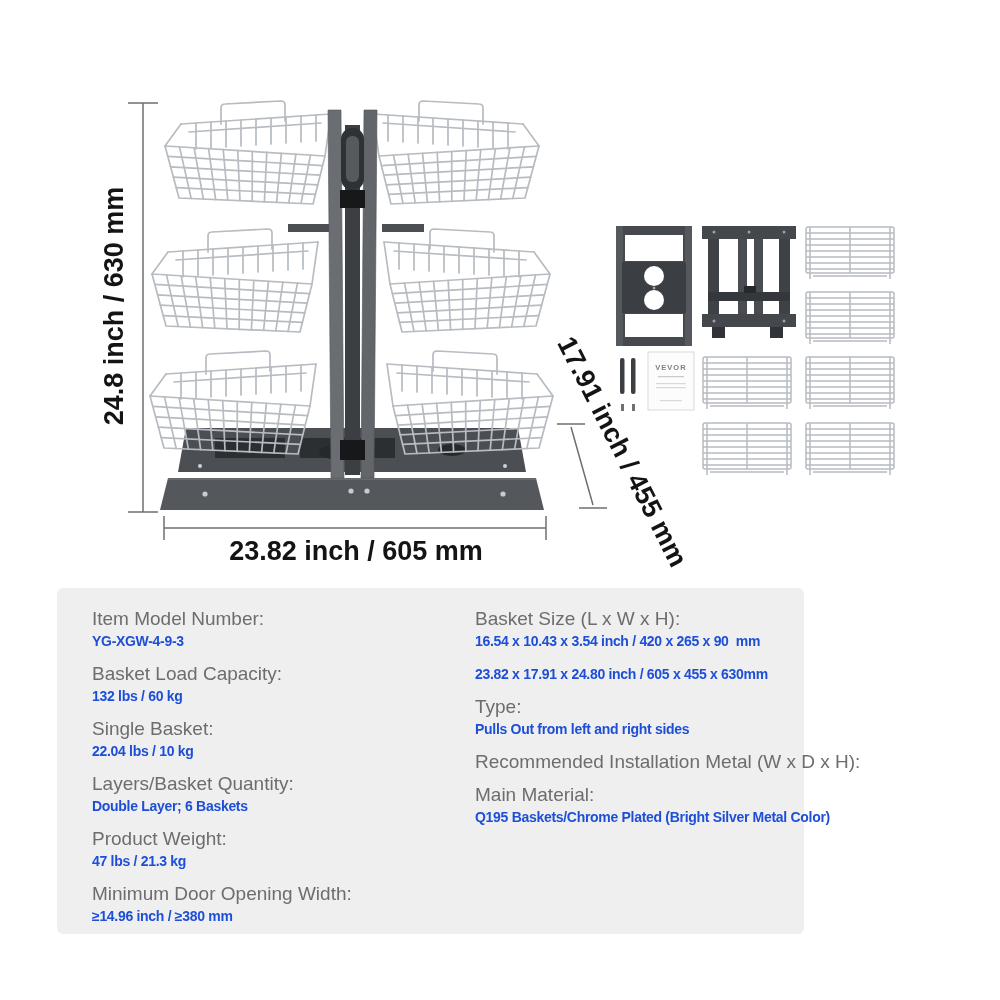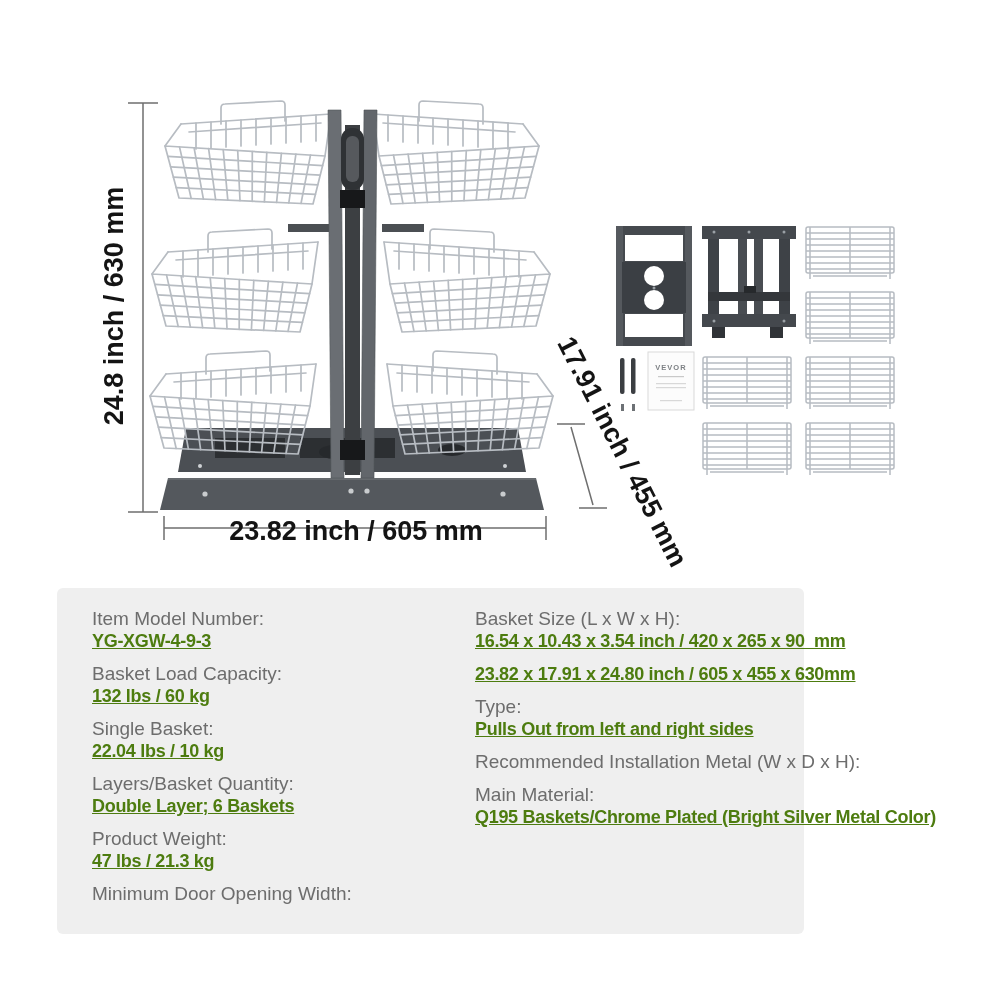"23.82 inch / 605 mm" .dim-width { top: 531px -> 551px }
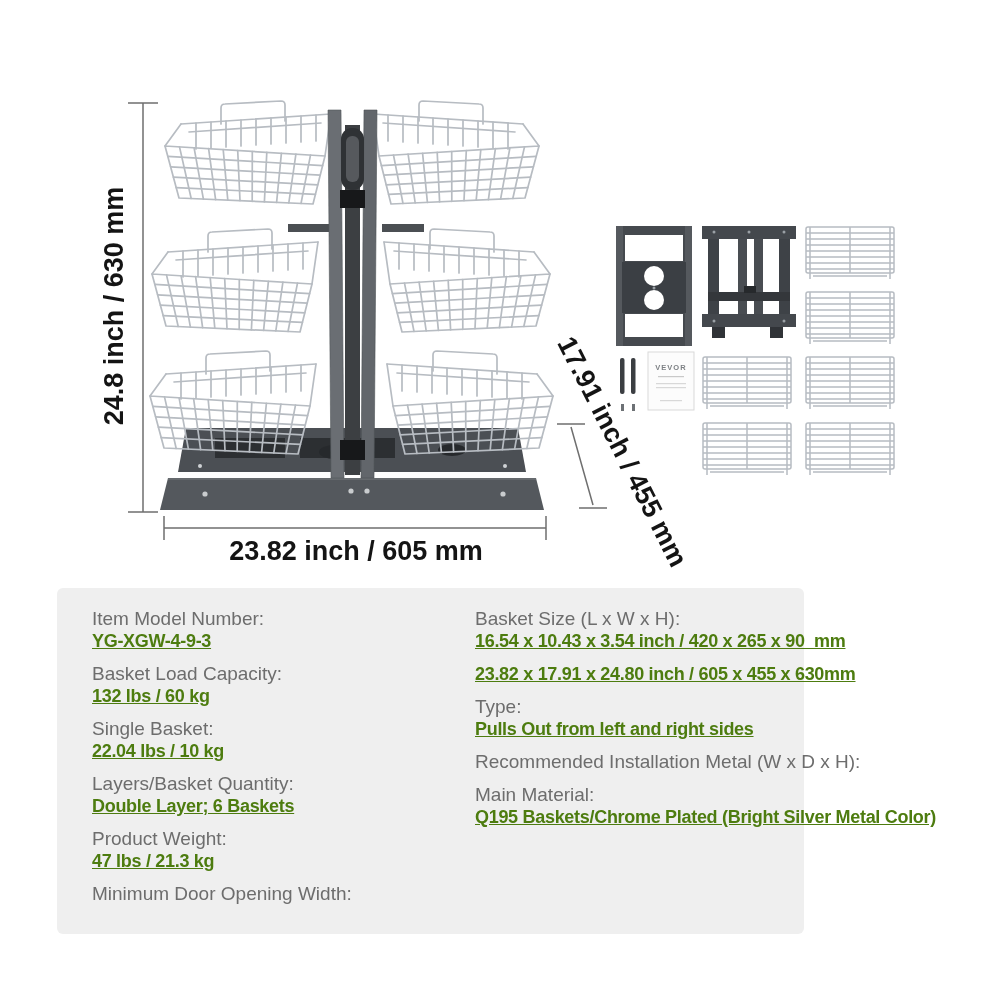"YG-XGW-4-9-3" .spec-value { color: #4d7c0f -> #1d4ed8; font-size: 18px -> 14px; text-decoration: underline -> none }
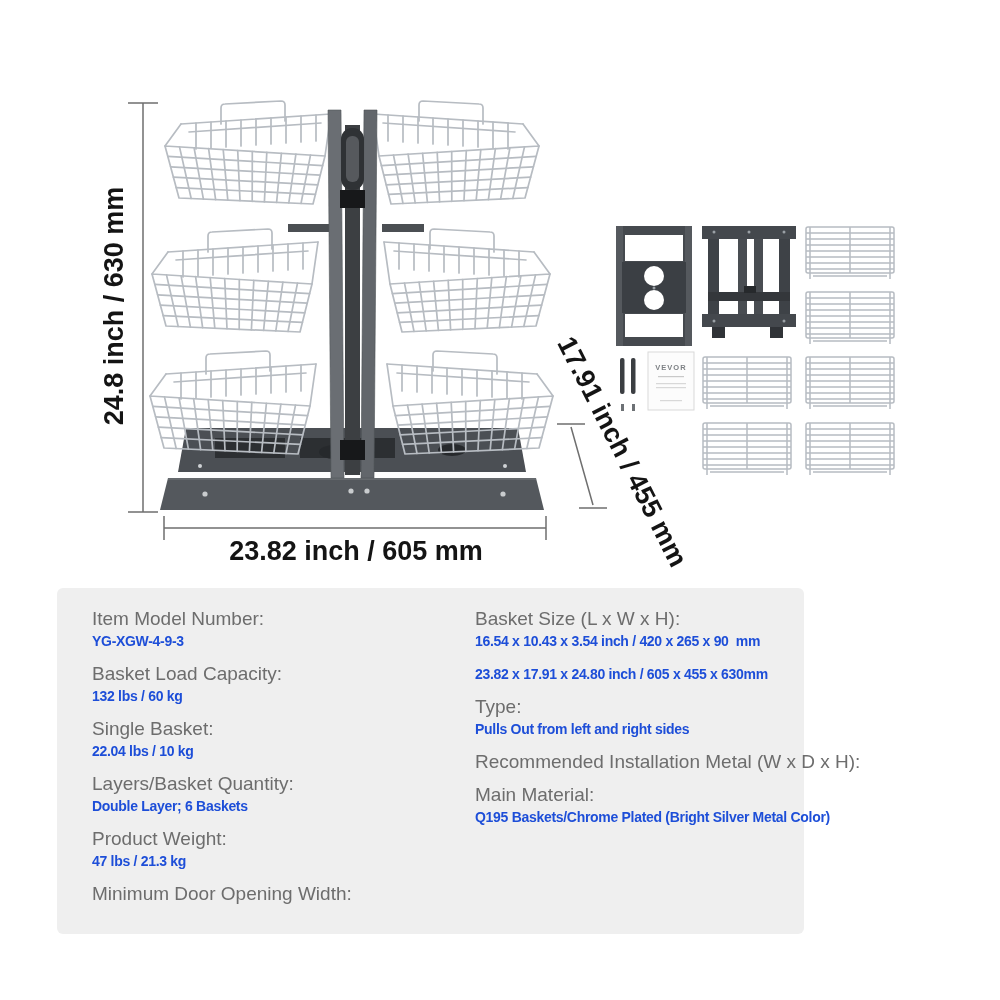"≥14.96 inch / ≥380 mm" div.spec-value { html: none -> <div>≥14.96 inch / ≥380 mm</div> }
